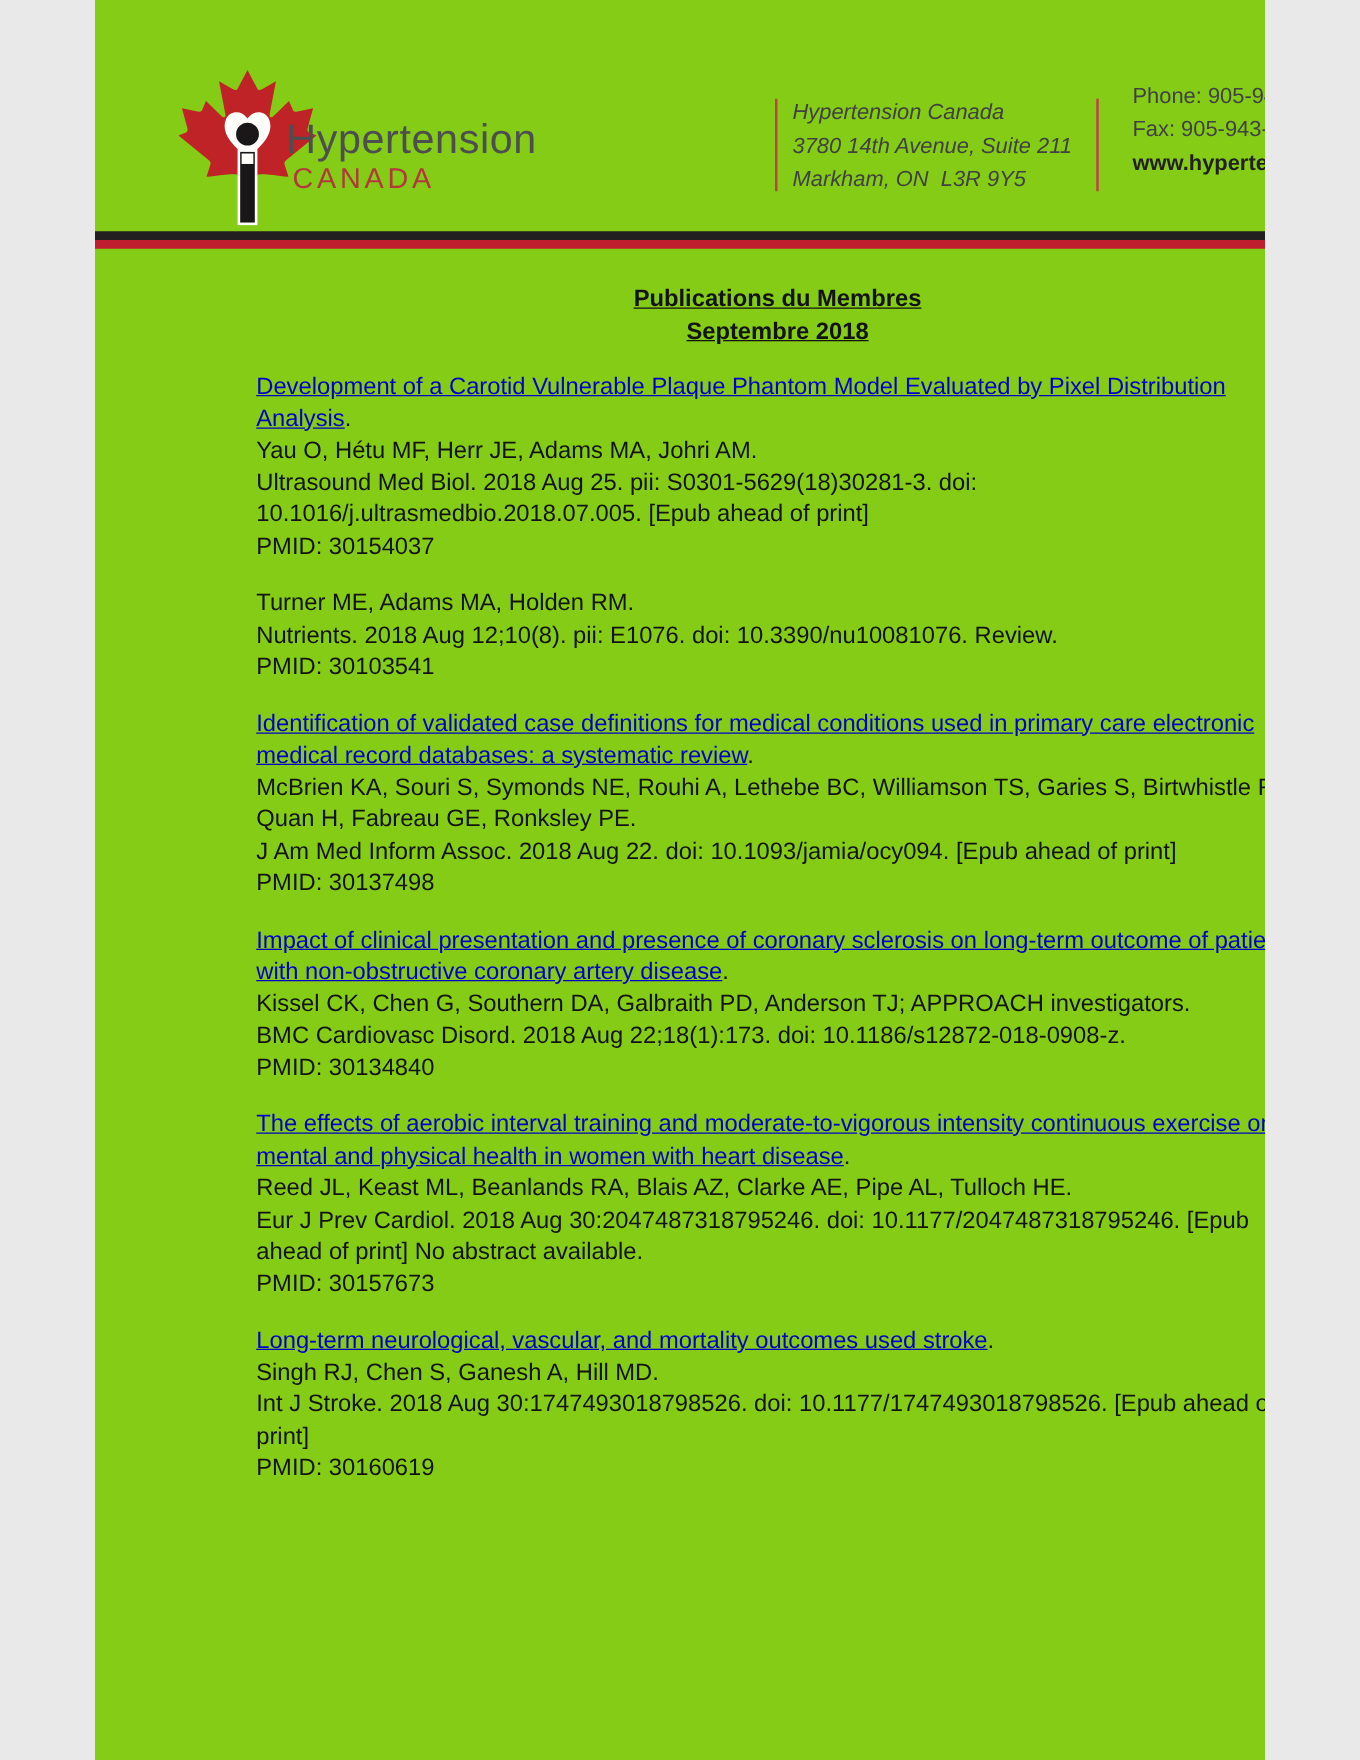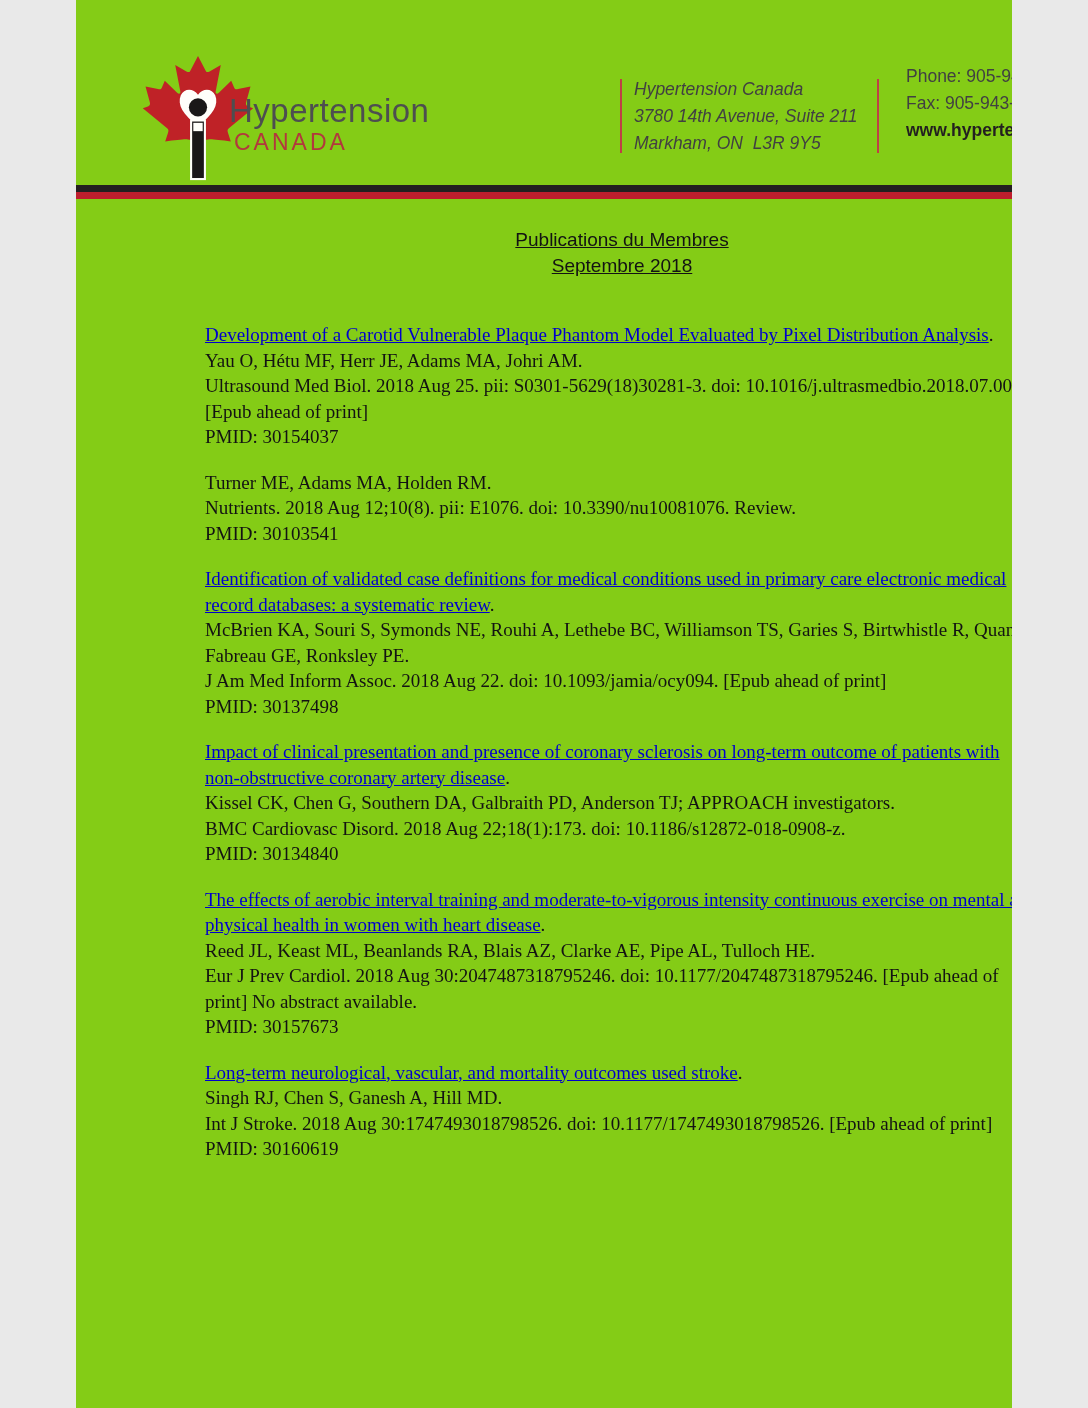"Publications du Membres" .doc-title div { font-weight: none -> bold }
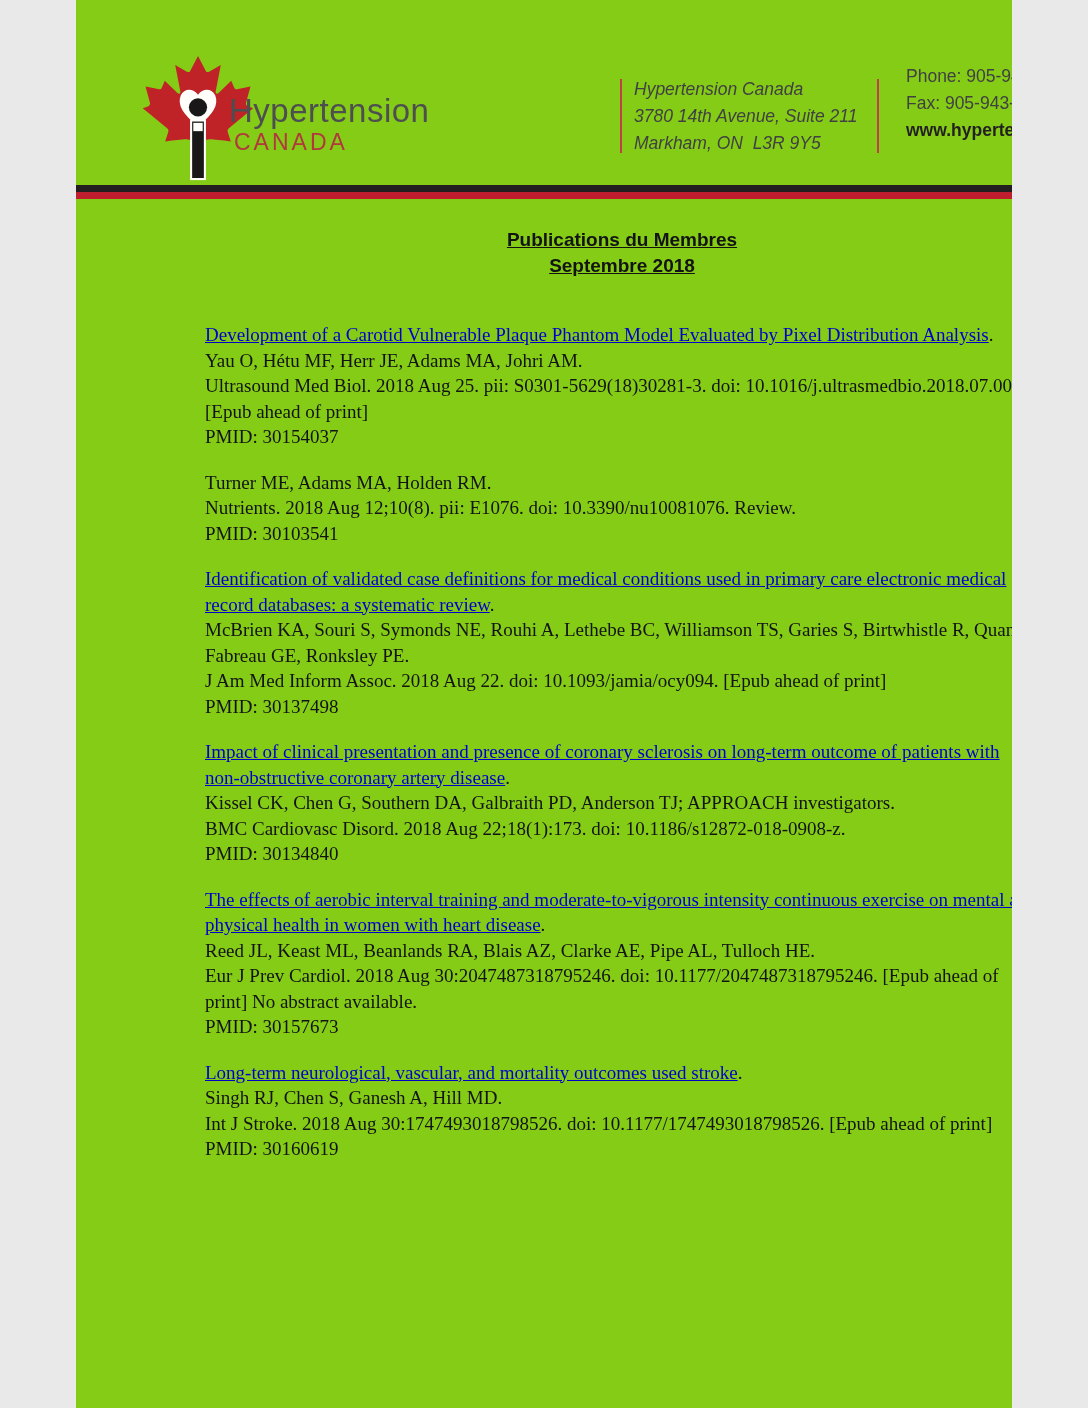"Development of a Carotid Vulnerable" .pub-list { font-family: Liberation Serif, serif -> none; margin-top: 44px -> 19px }
